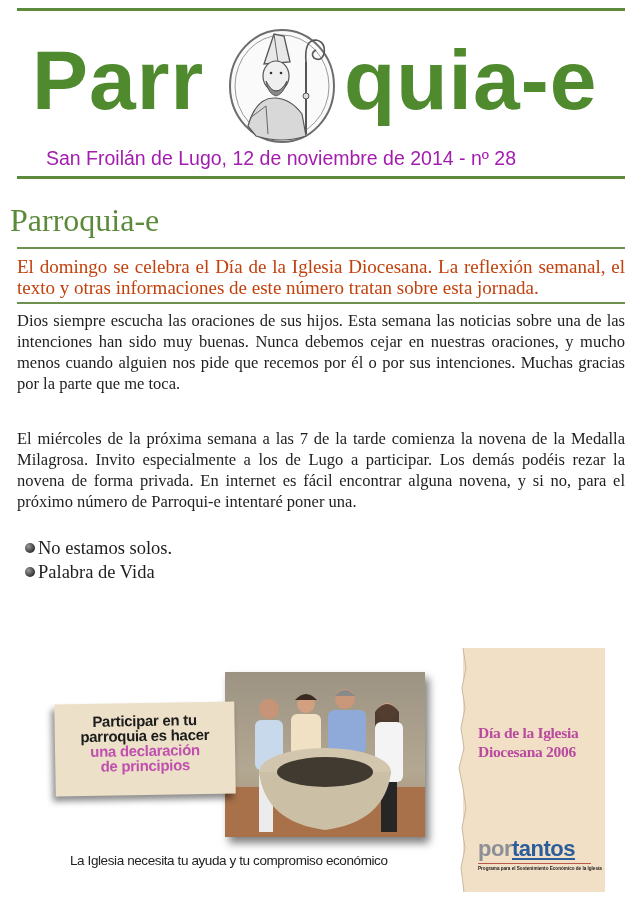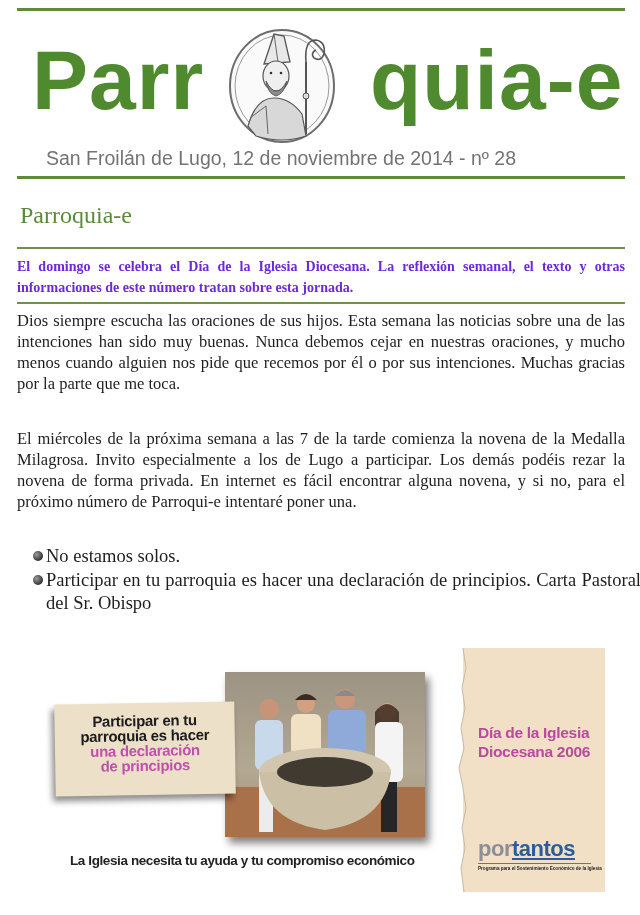"quia-e" .mh-right { margin-left: 26px -> none }
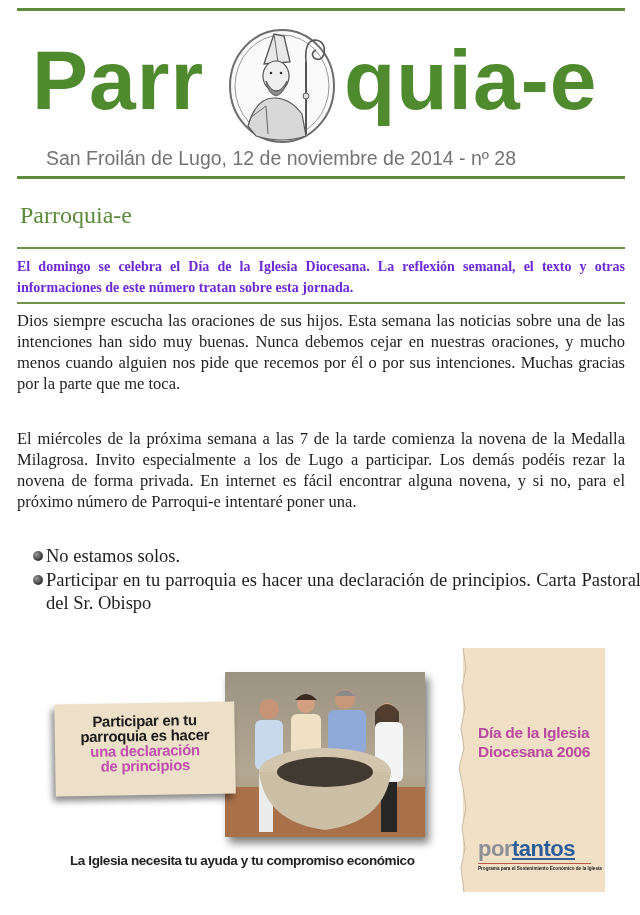"San Froilán de Lugo, 12" .subtitle { color: #737373 -> #a21caf }
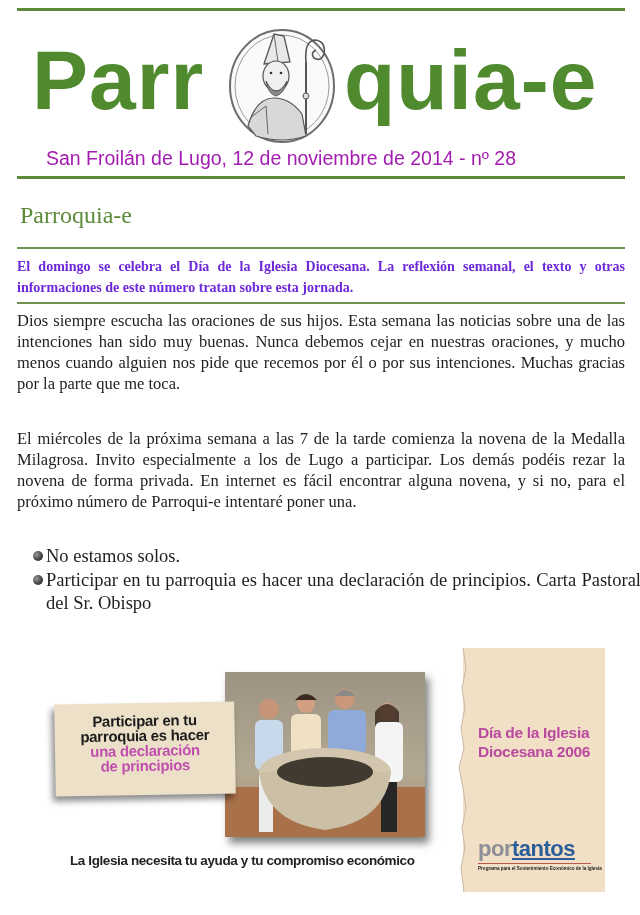"Parroquia-e" .section-title { font-size: 24px -> 32px; left: 20px -> 10px }
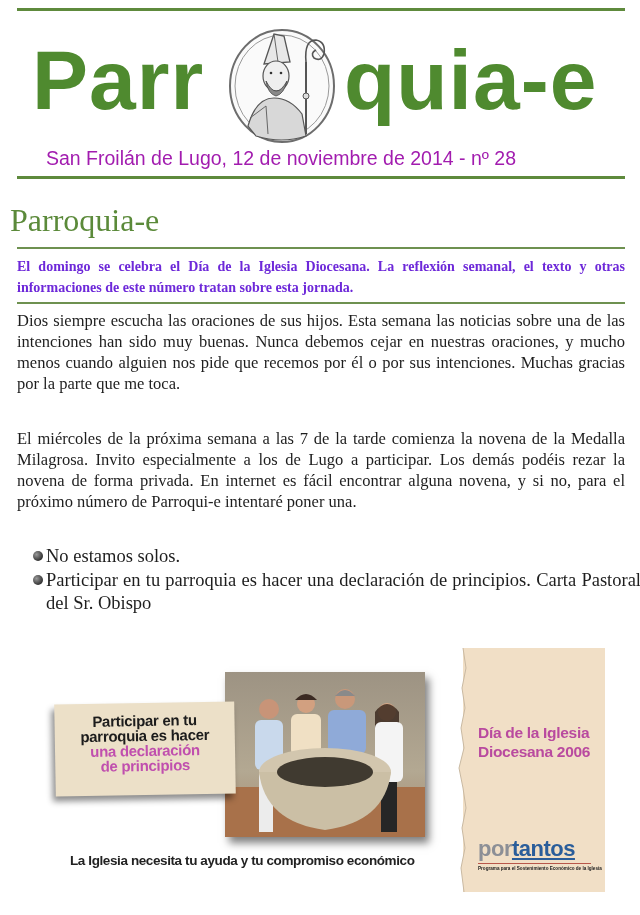"El domingo se celebra el" .lead { color: #6d28d9 -> #c2410c; font-size: 14px -> 19px; font-weight: bold -> normal }
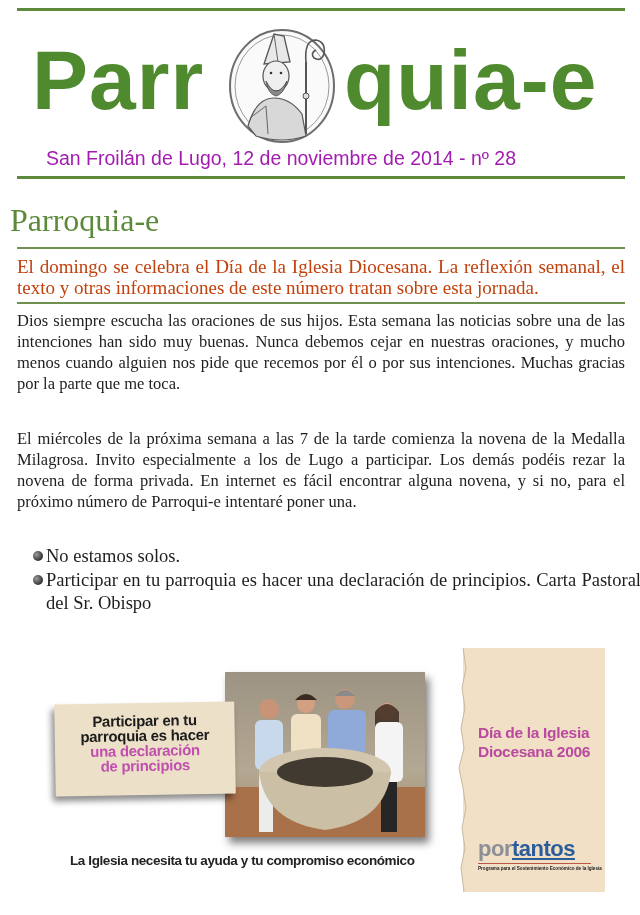"No estamos solos." .links { margin: 16px -> 8px }
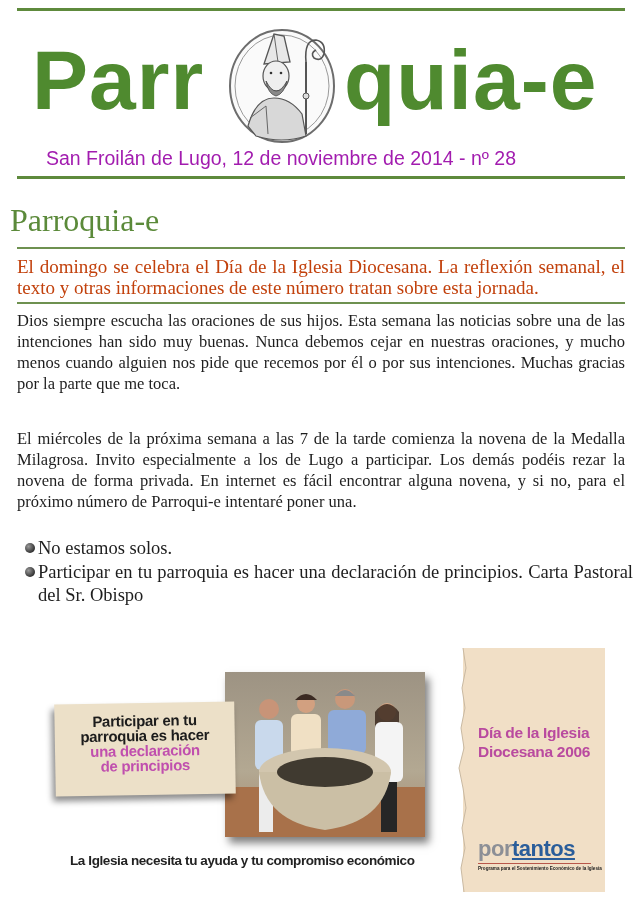"Palabra de Vida" li { html: none -> <li> <span></span> <span>Palabra de Vida</span> </li> }
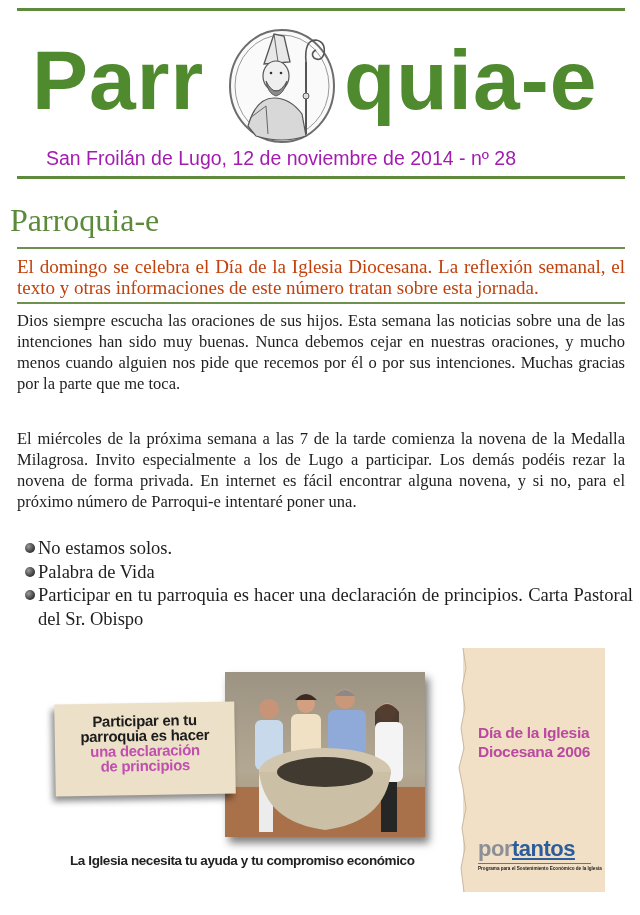"Participar en tu parroquia es" li { html: <li> <span></span> <span>Participar en tu parroquia es hacer una declaración de principios. Carta Pastoral del Sr. Obispo</span> </li> -> none }
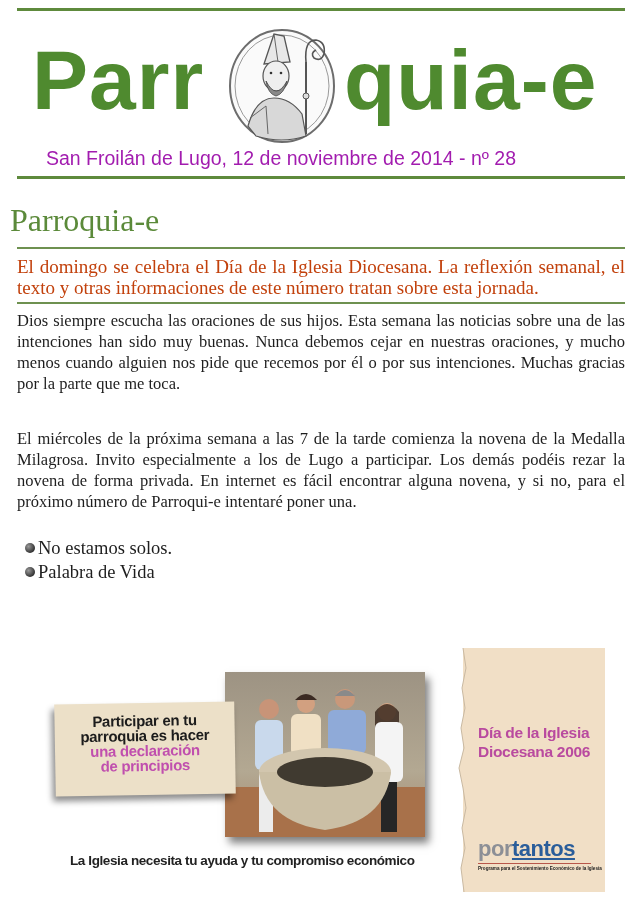"Día de la Iglesia" .poster-title { font-family: Liberation Sans, sans-serif -> Liberation Serif, serif }
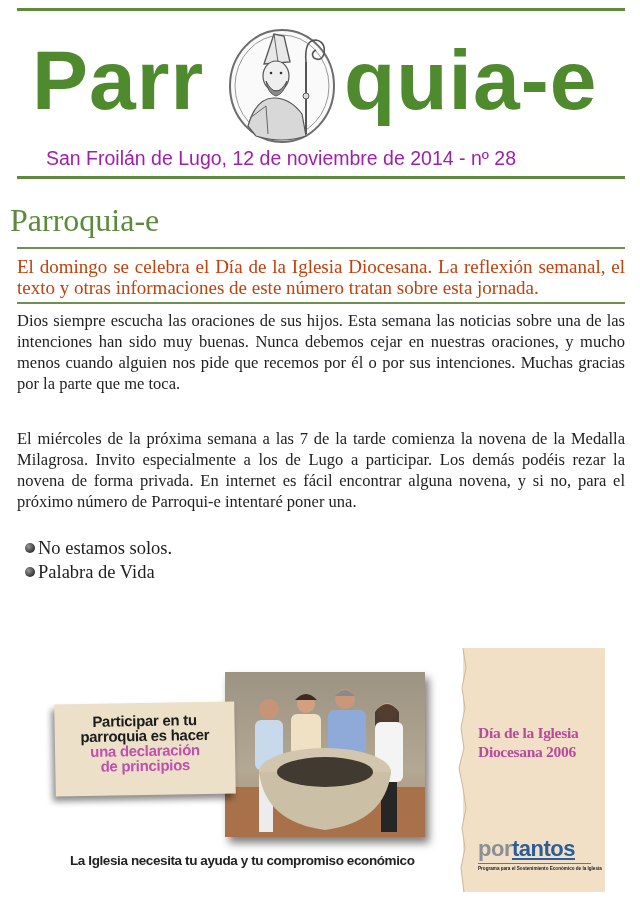"La Iglesia necesita tu ayuda" .caption { font-weight: bold -> normal }
